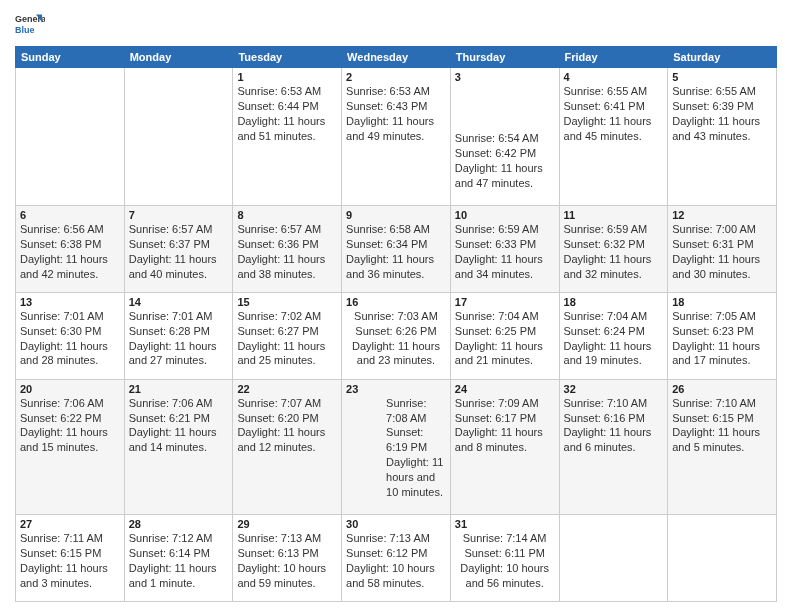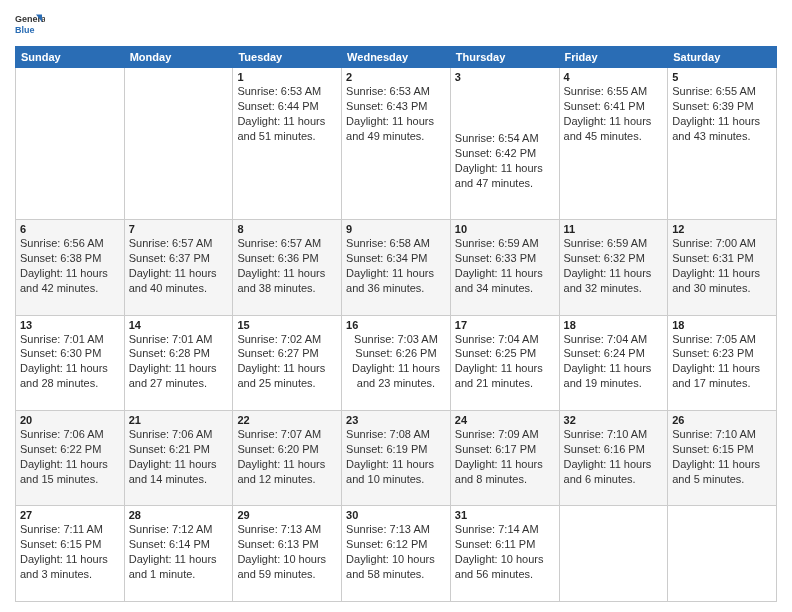"Sunrise: 7:08 AM" div.day-info { margin-left: none -> 40px }
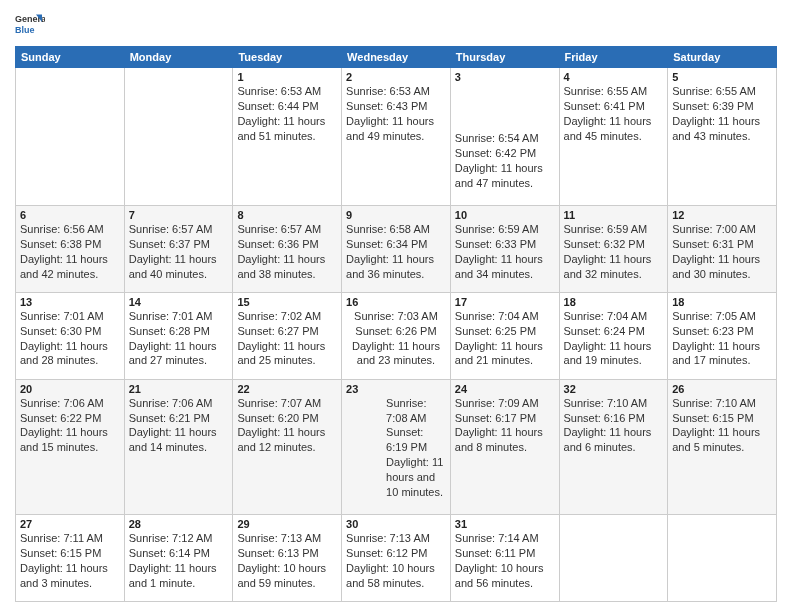"Sunrise: 7:14 AM" div.day-info { text-align: none -> center }
